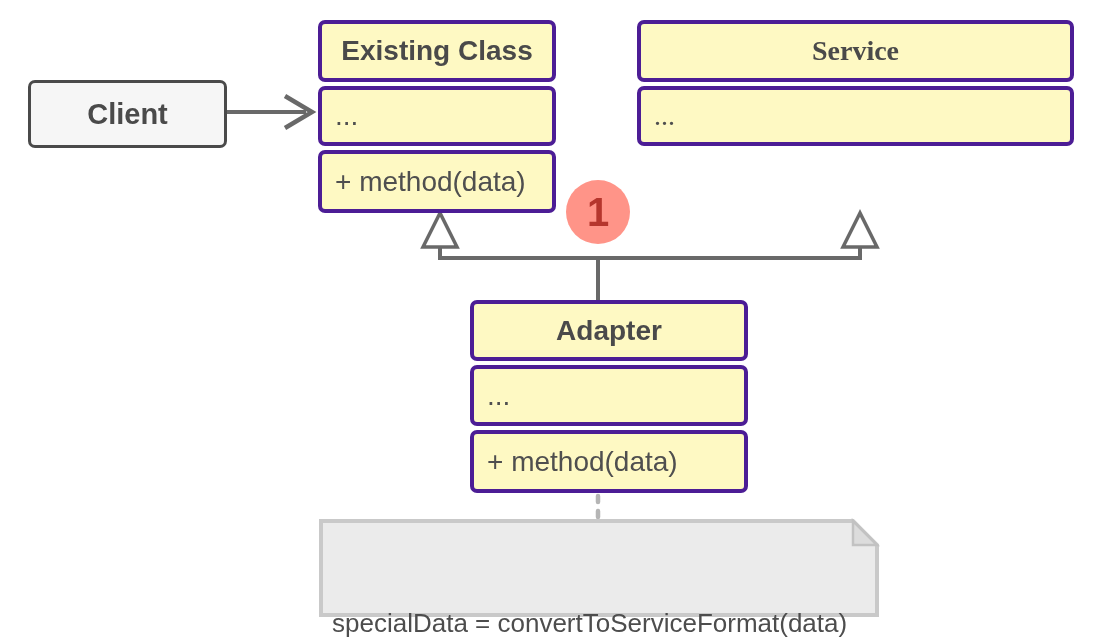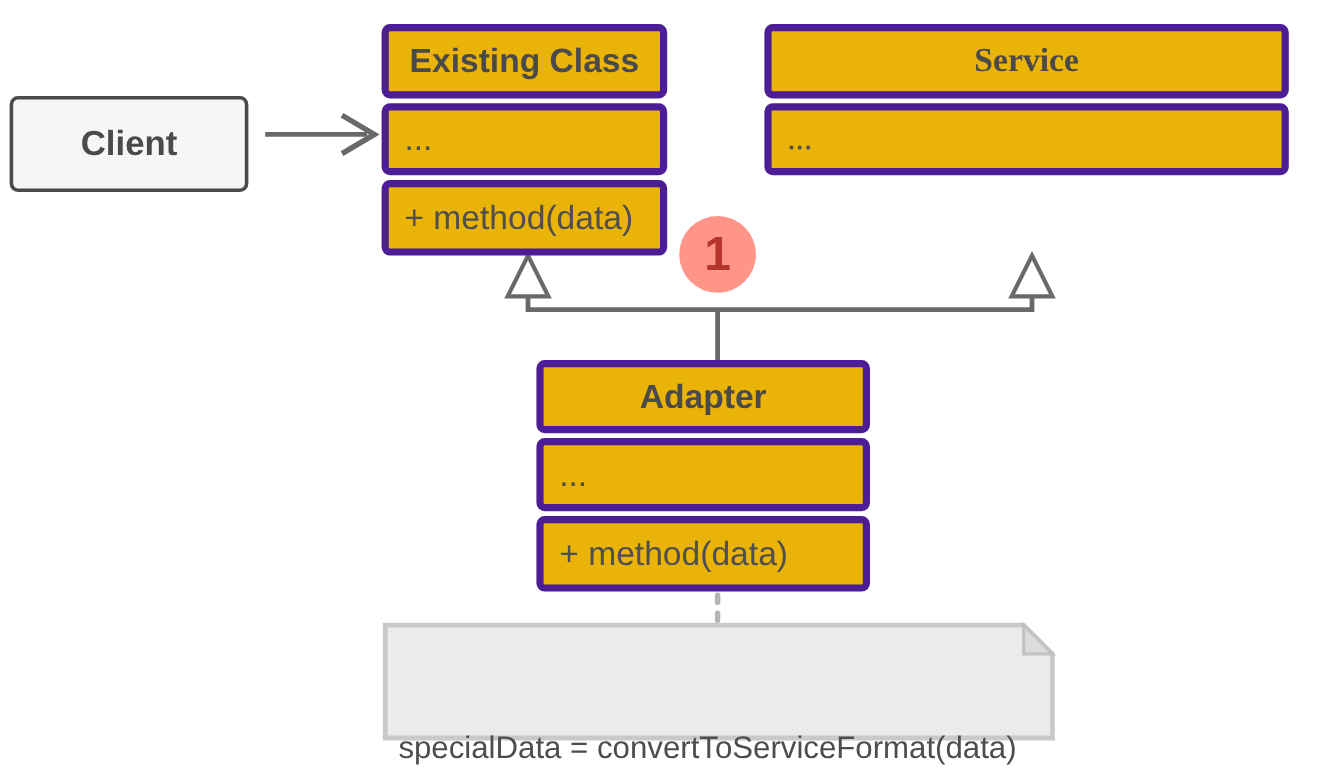"Existing Class" .class-section { background: #eab308 -> #fef9c3; border: 6px solid #4c1d95 -> 4px solid #4c1d95 }
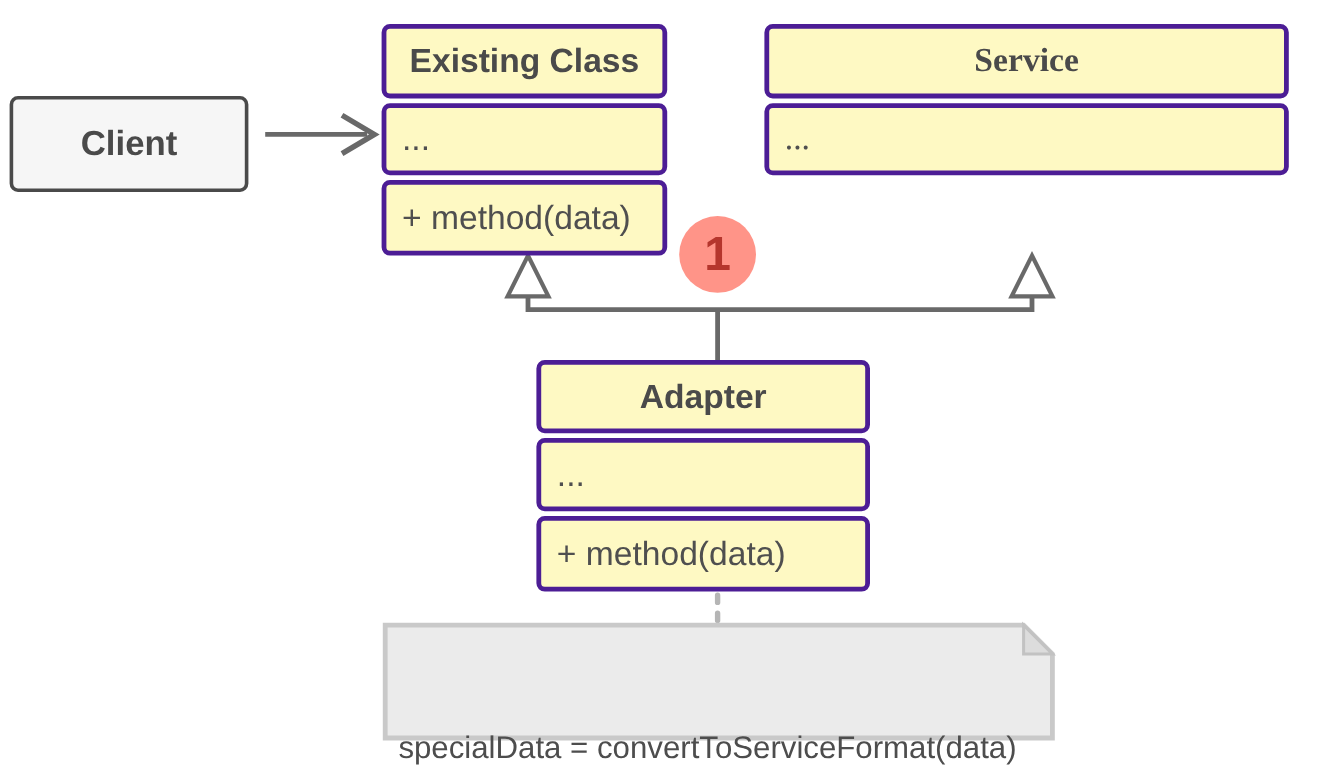"Client" div.uml-box { height: 80px -> 68px; left: 8px -> 28px }
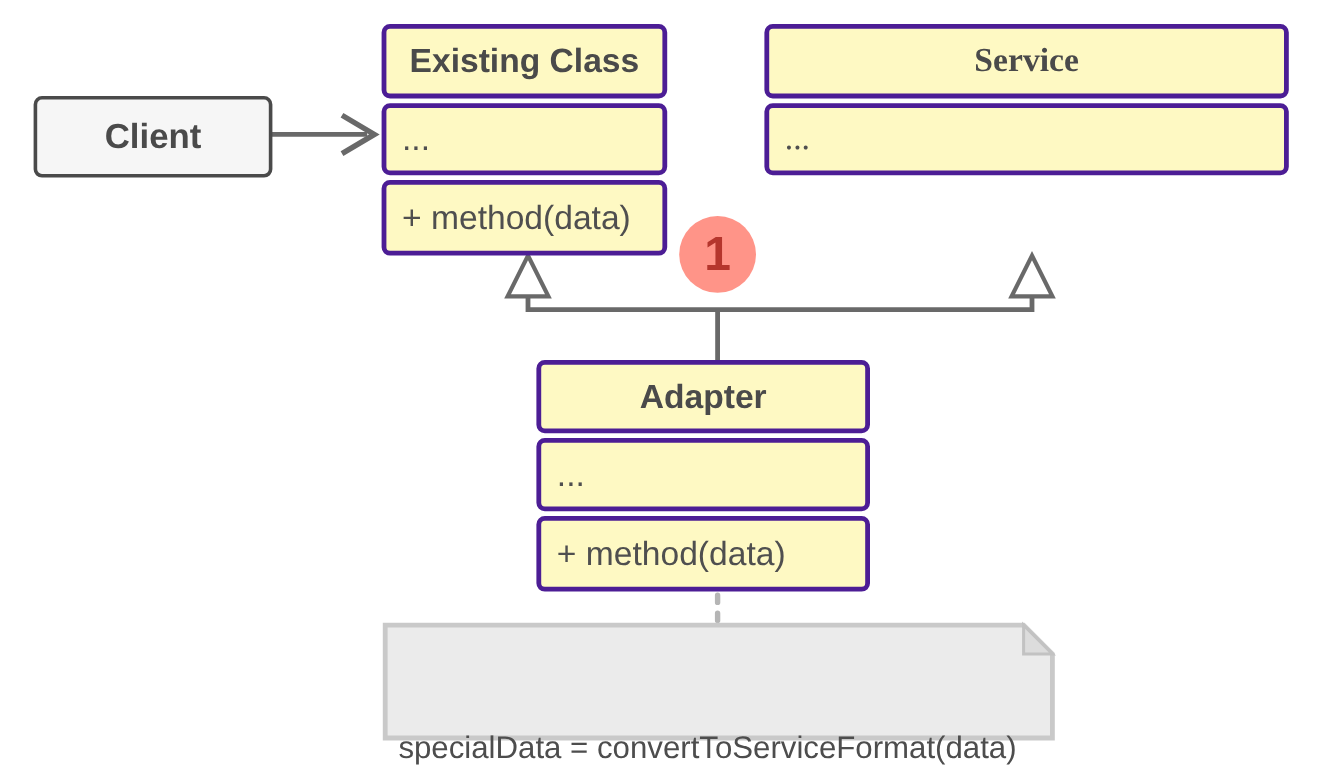"Adapter" div.class-stack { left: 447px -> 470px }
